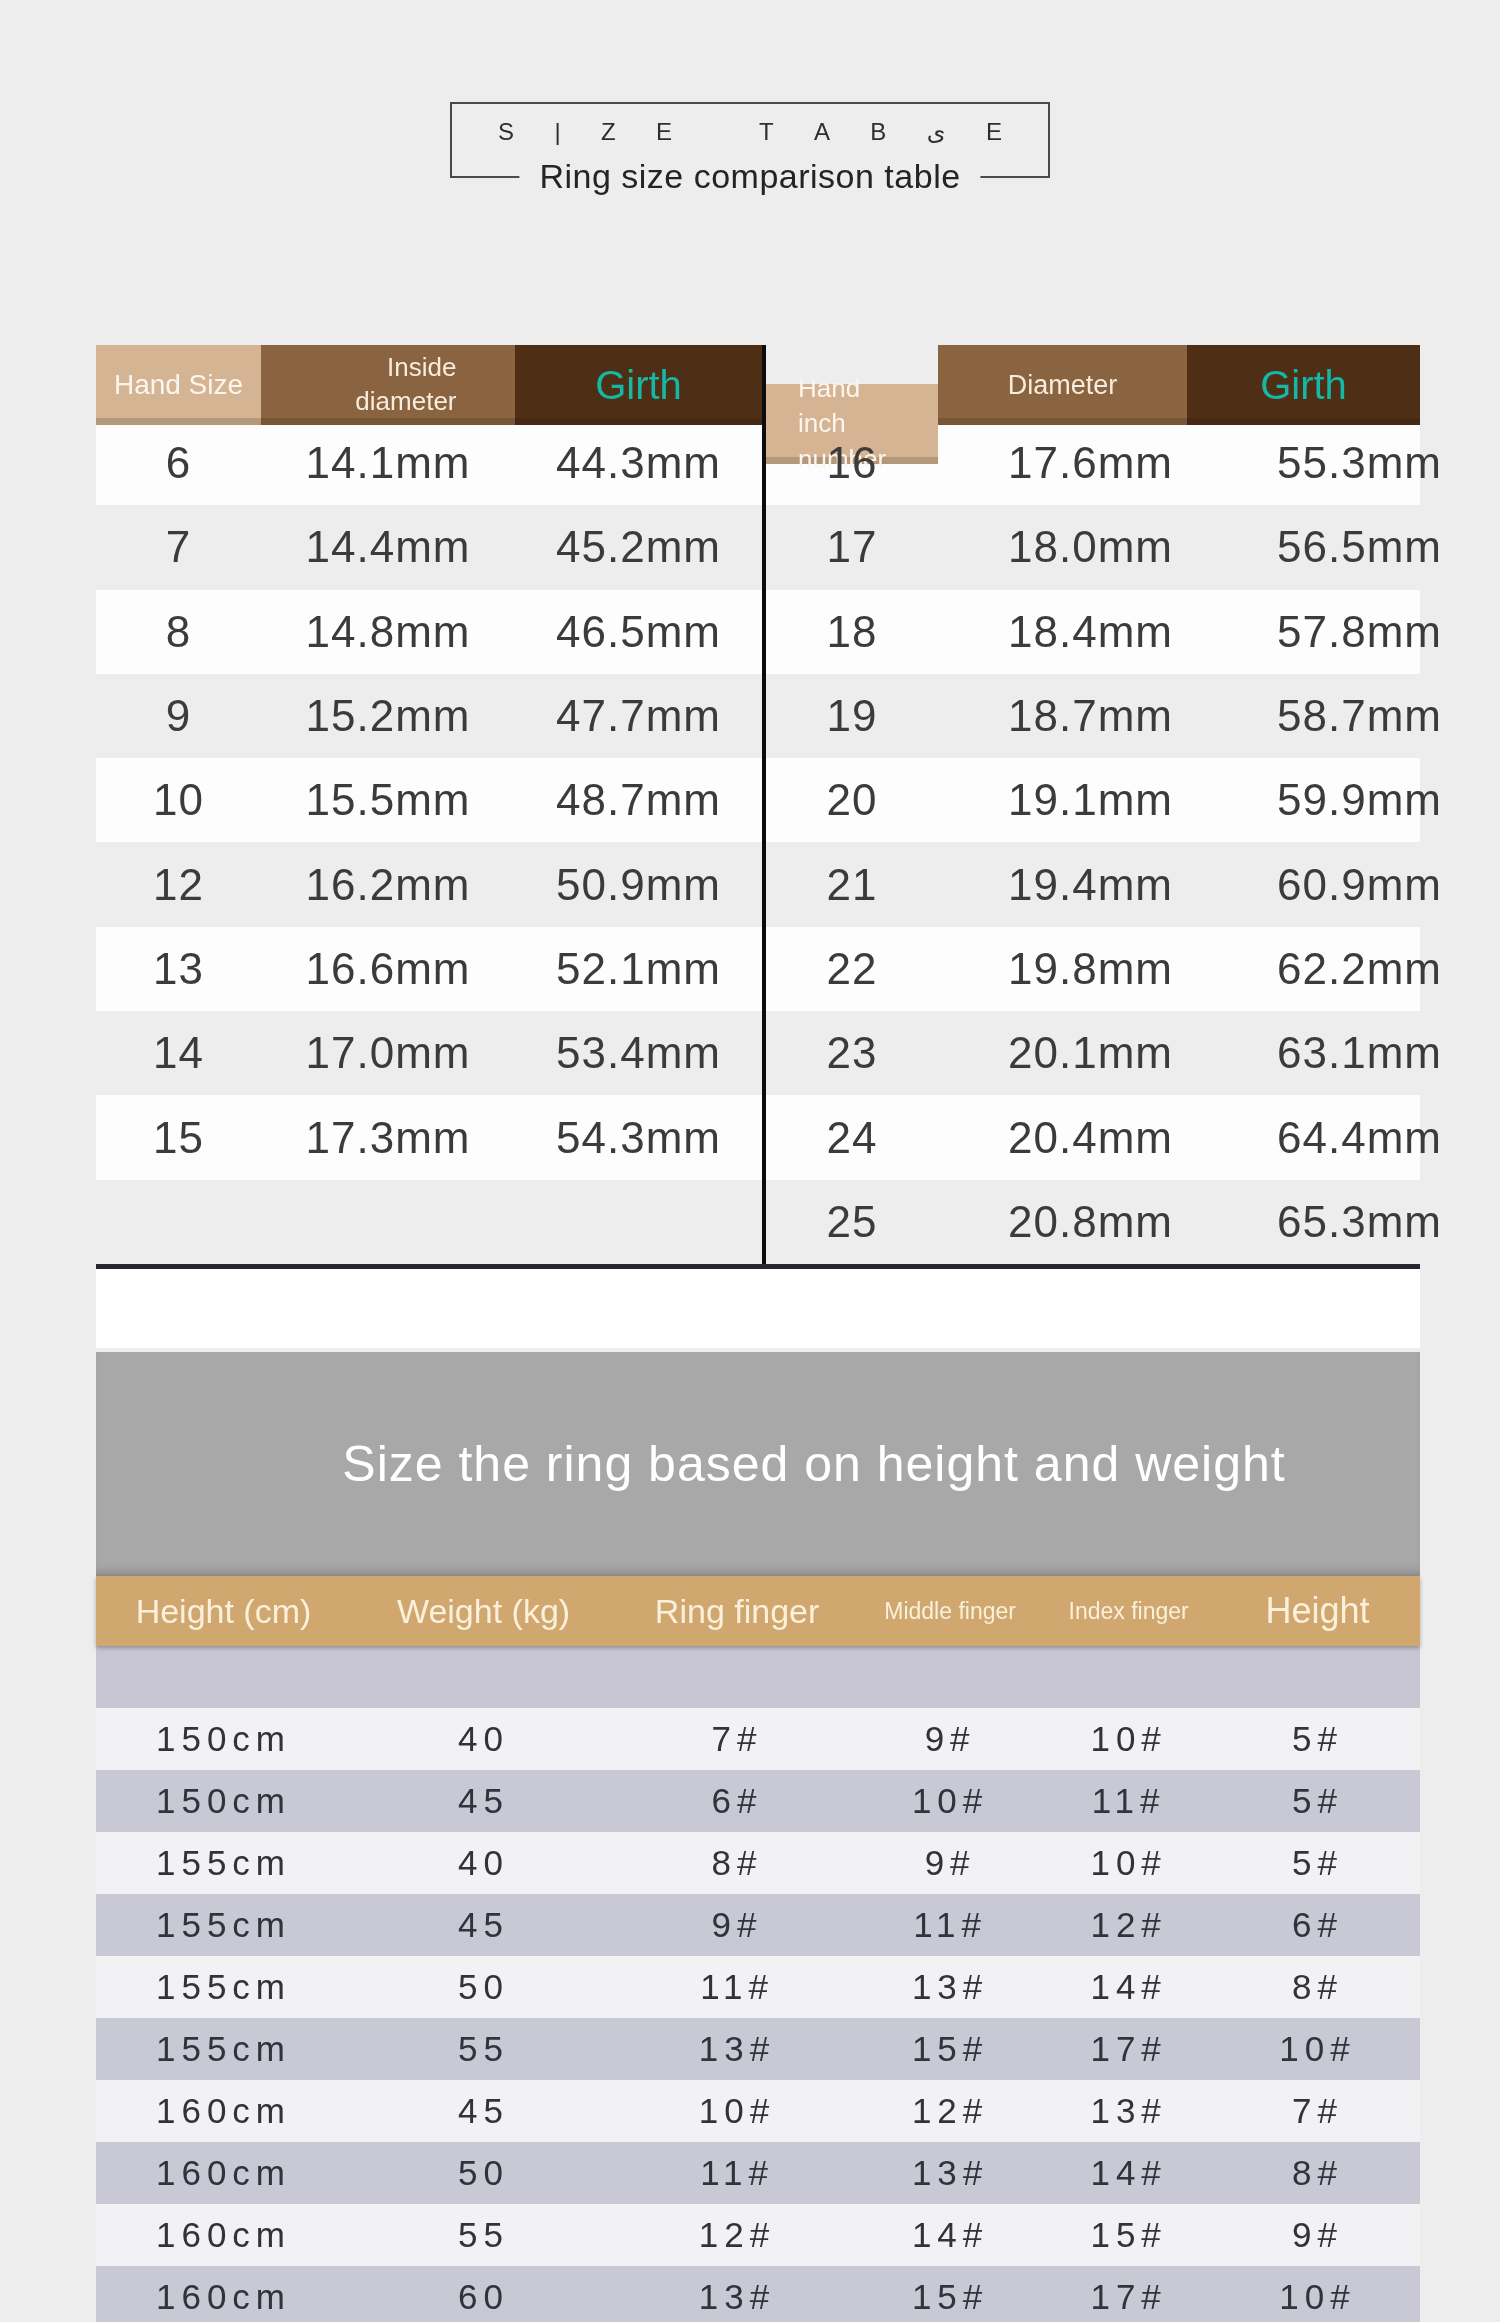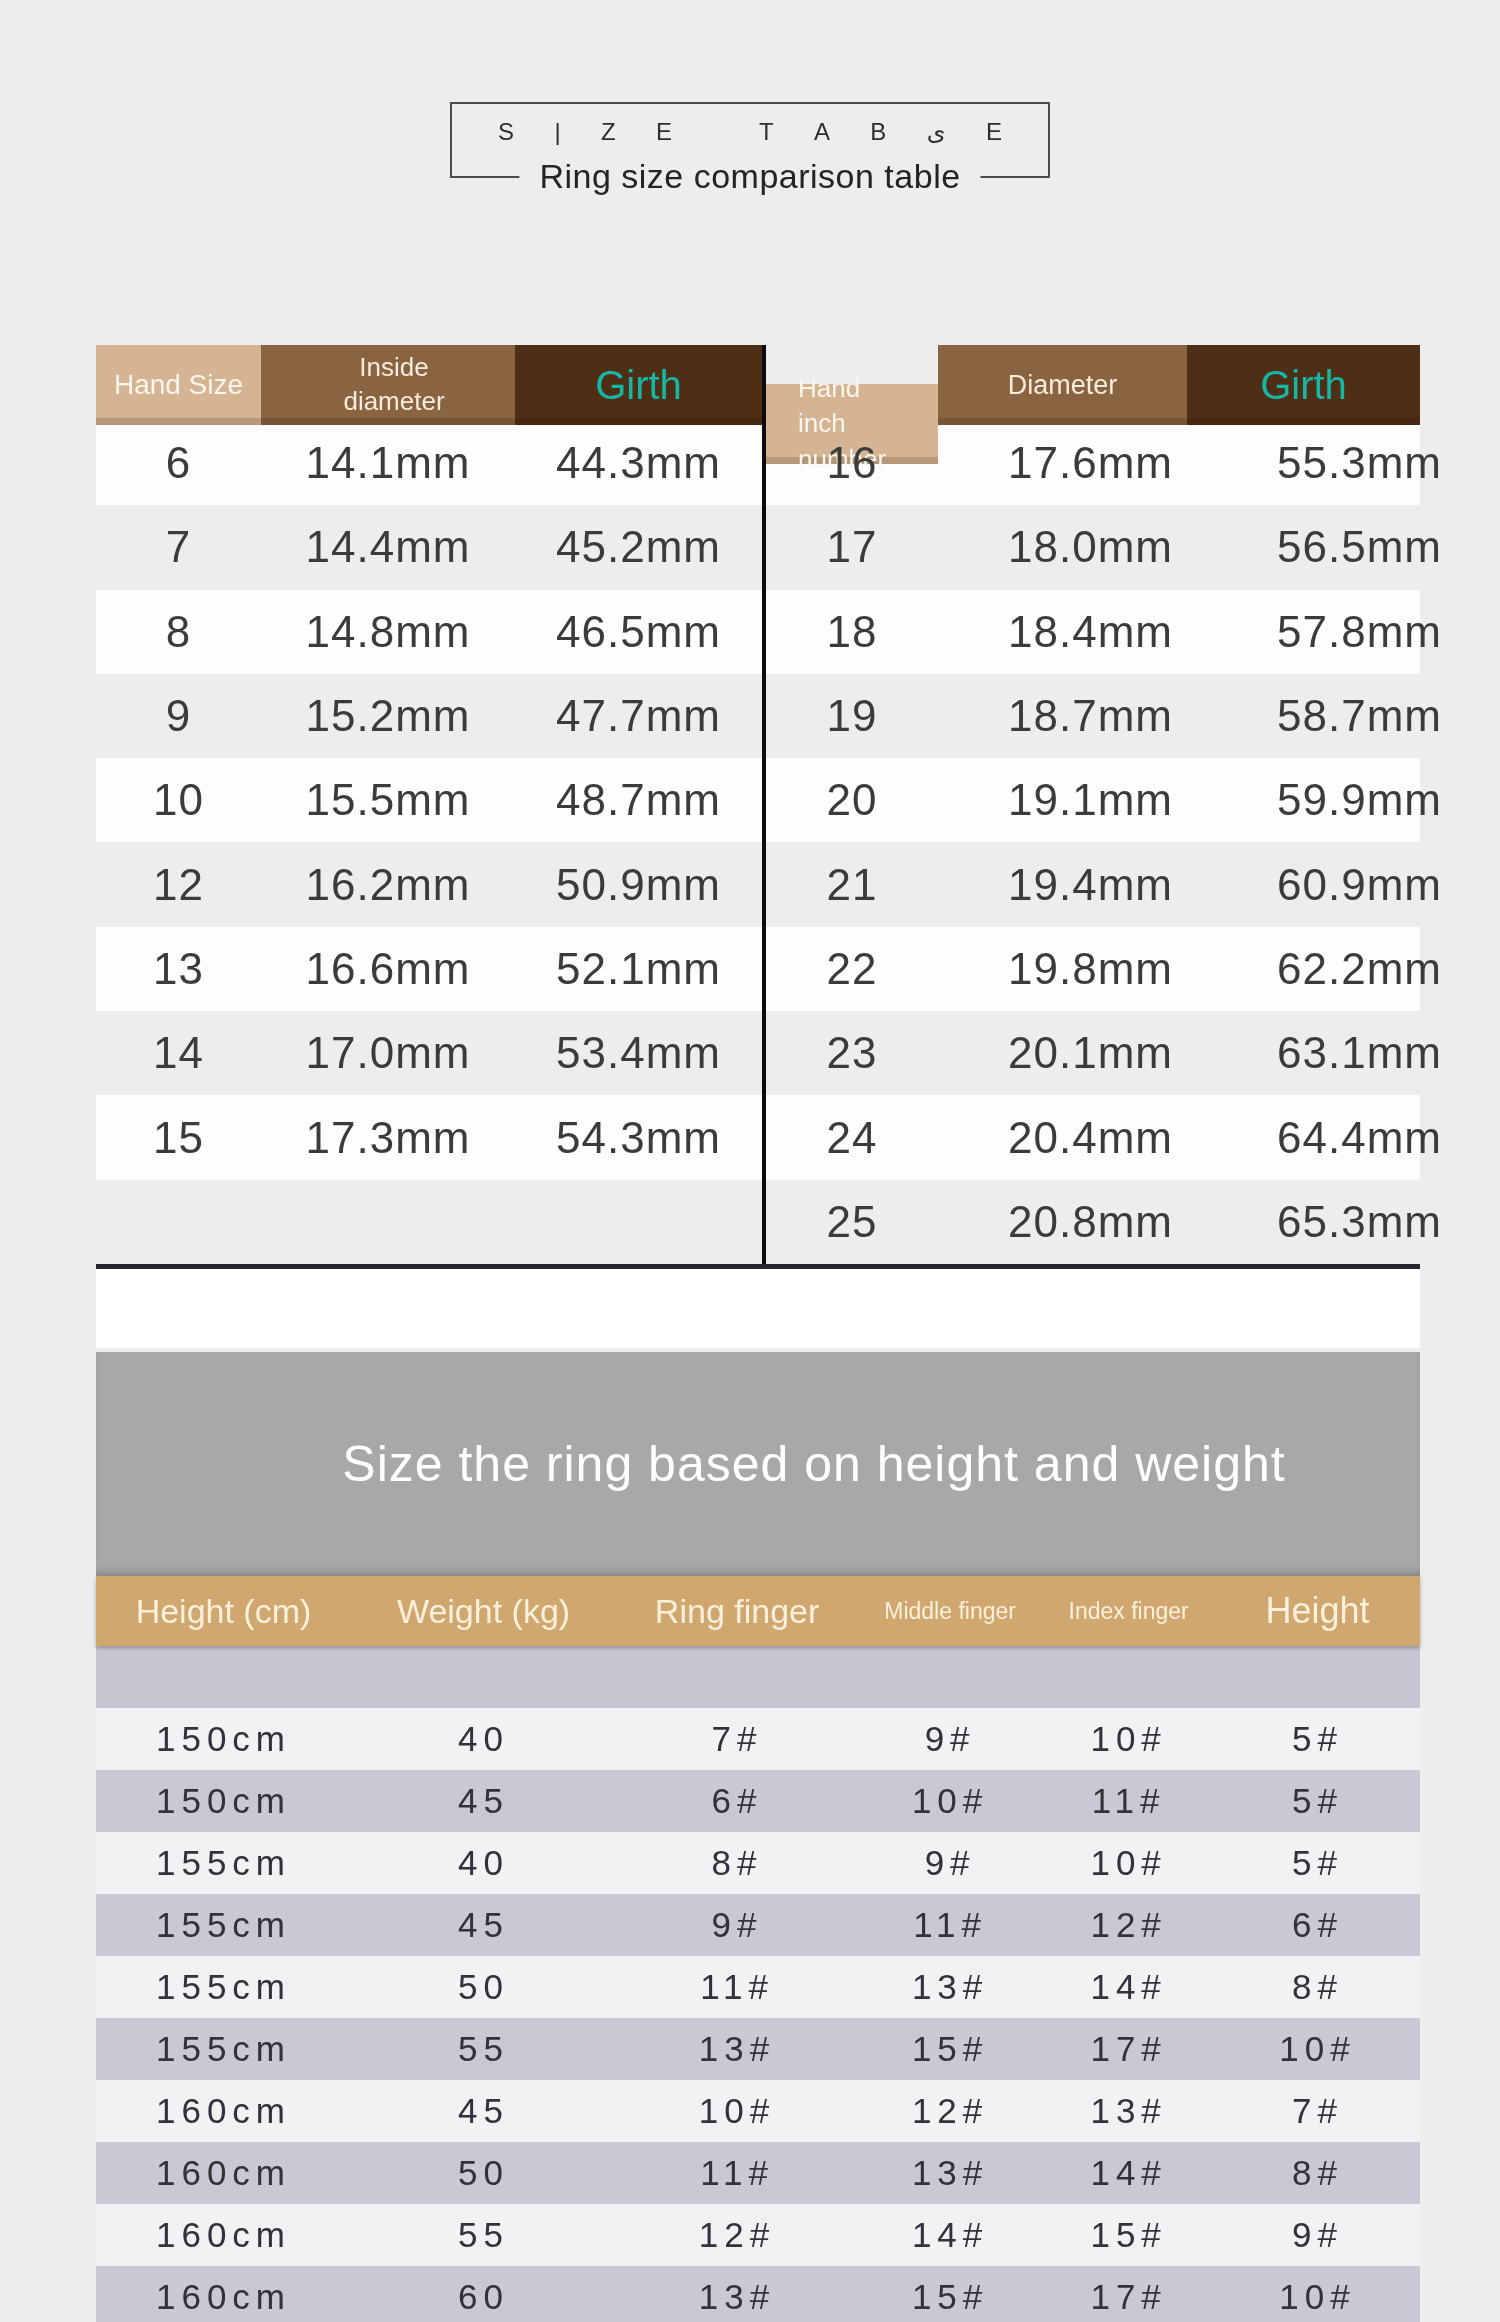"Inside diameter" .hc2 .wrapbox { text-align: center -> right }
